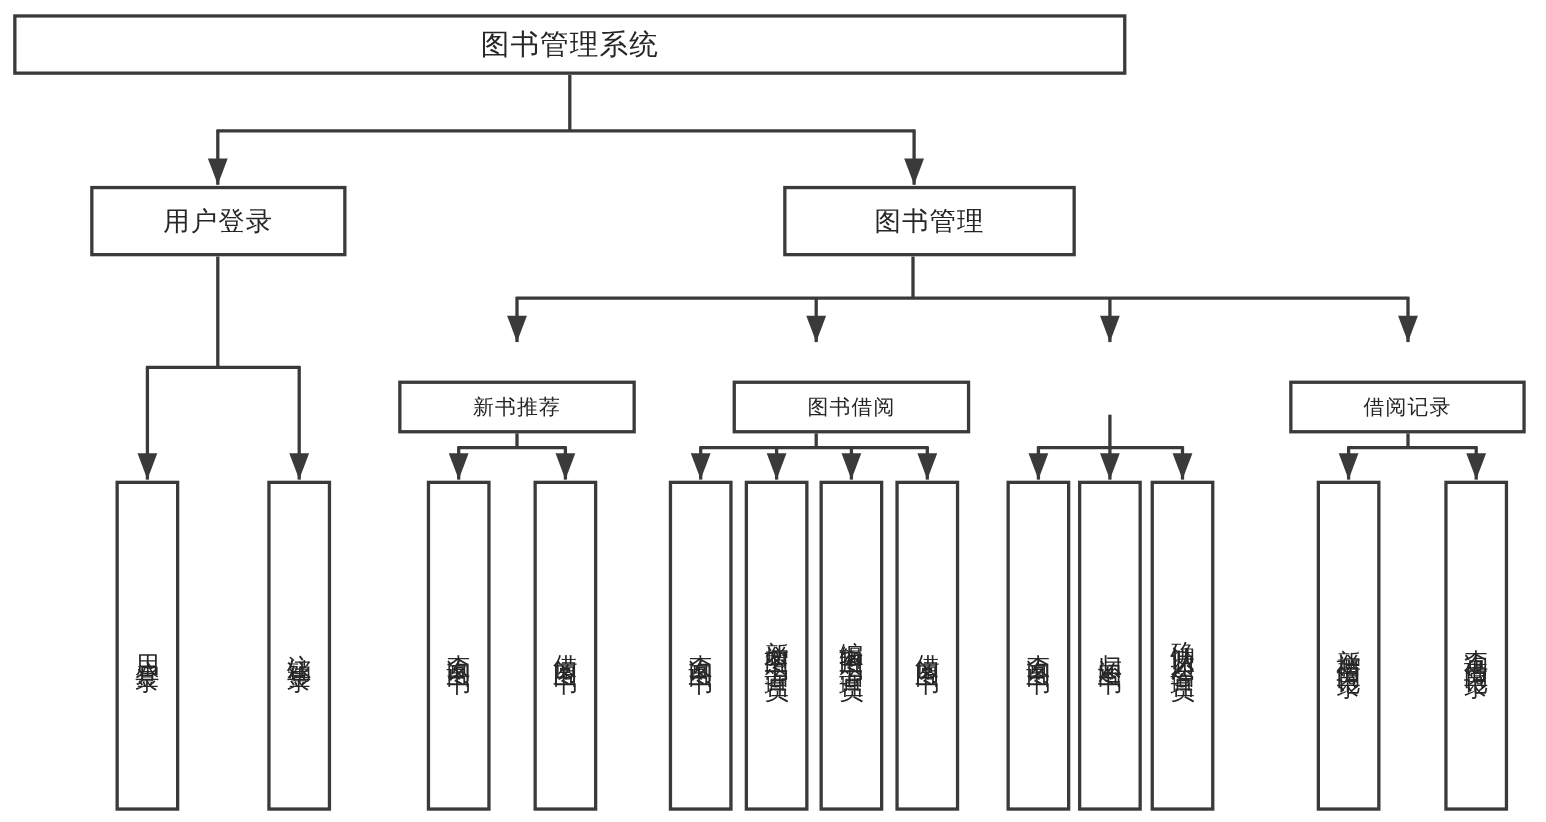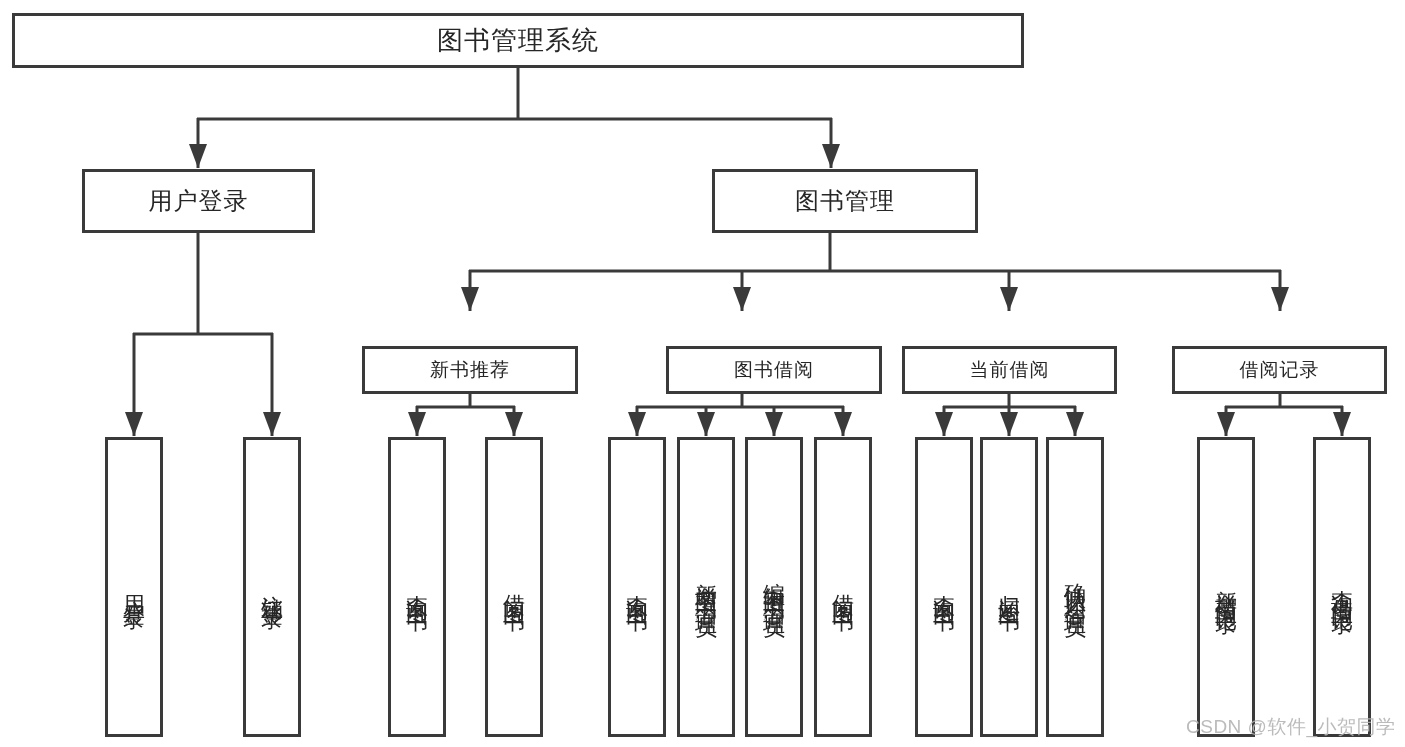"当前借阅" div.node { html: <div> <span>当前借阅</span> </div> -> none }
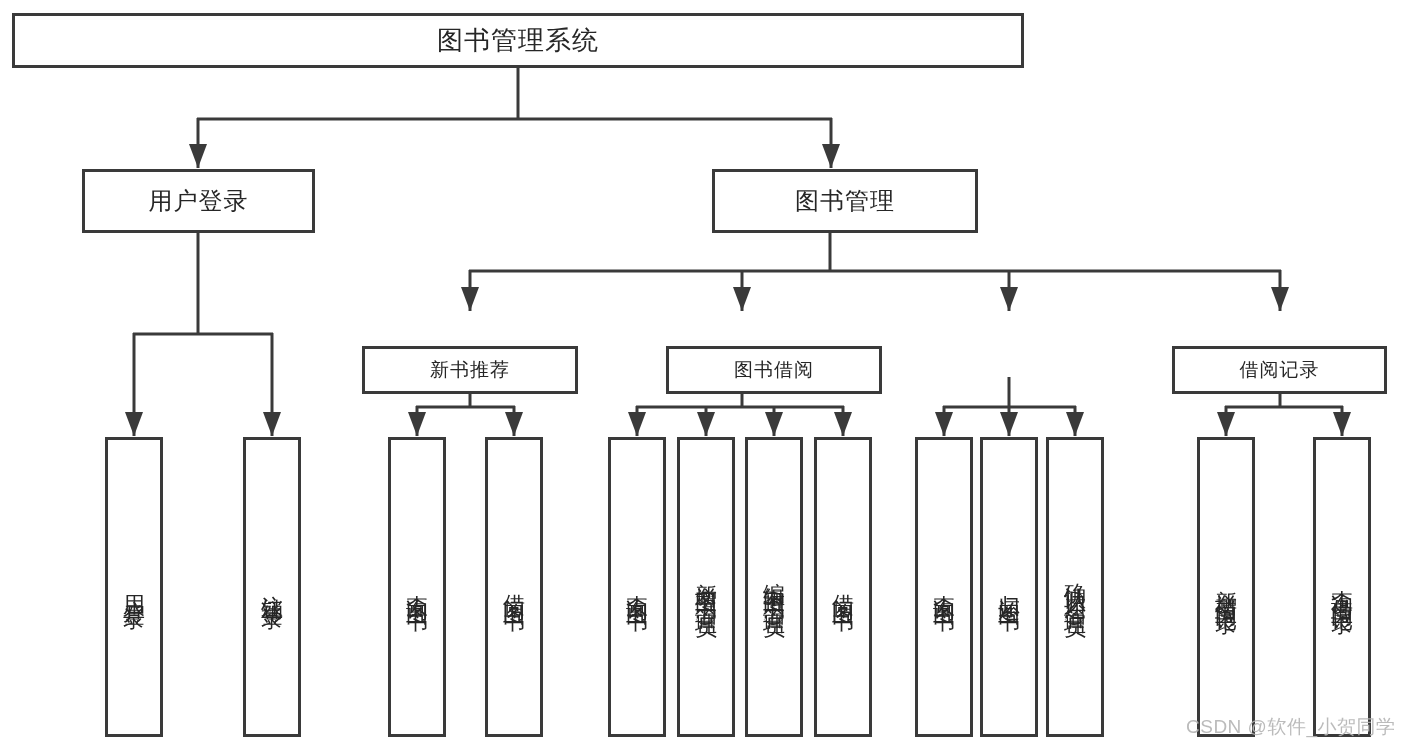"CSDN @软件_小贺同学" div.watermark { html: <div>CSDN @软件_小贺同学</div> -> none }
